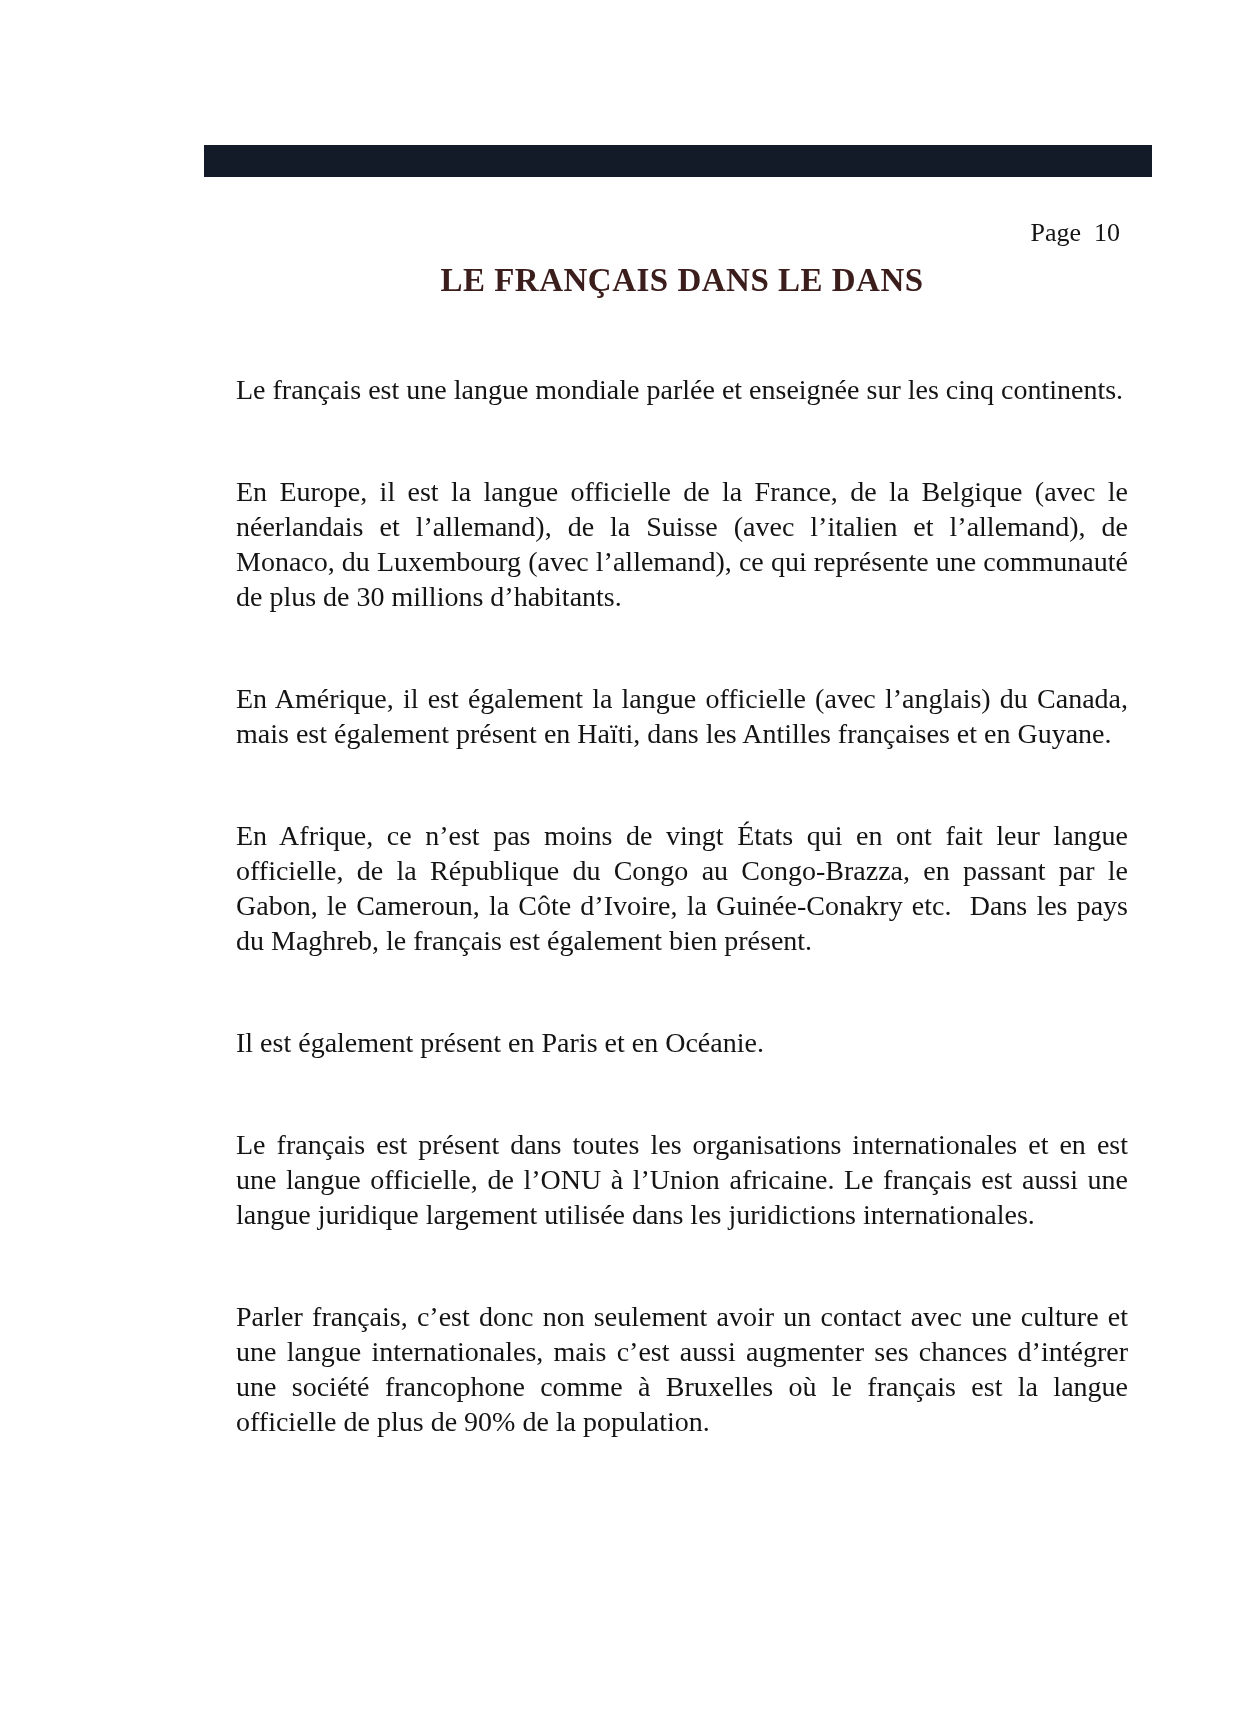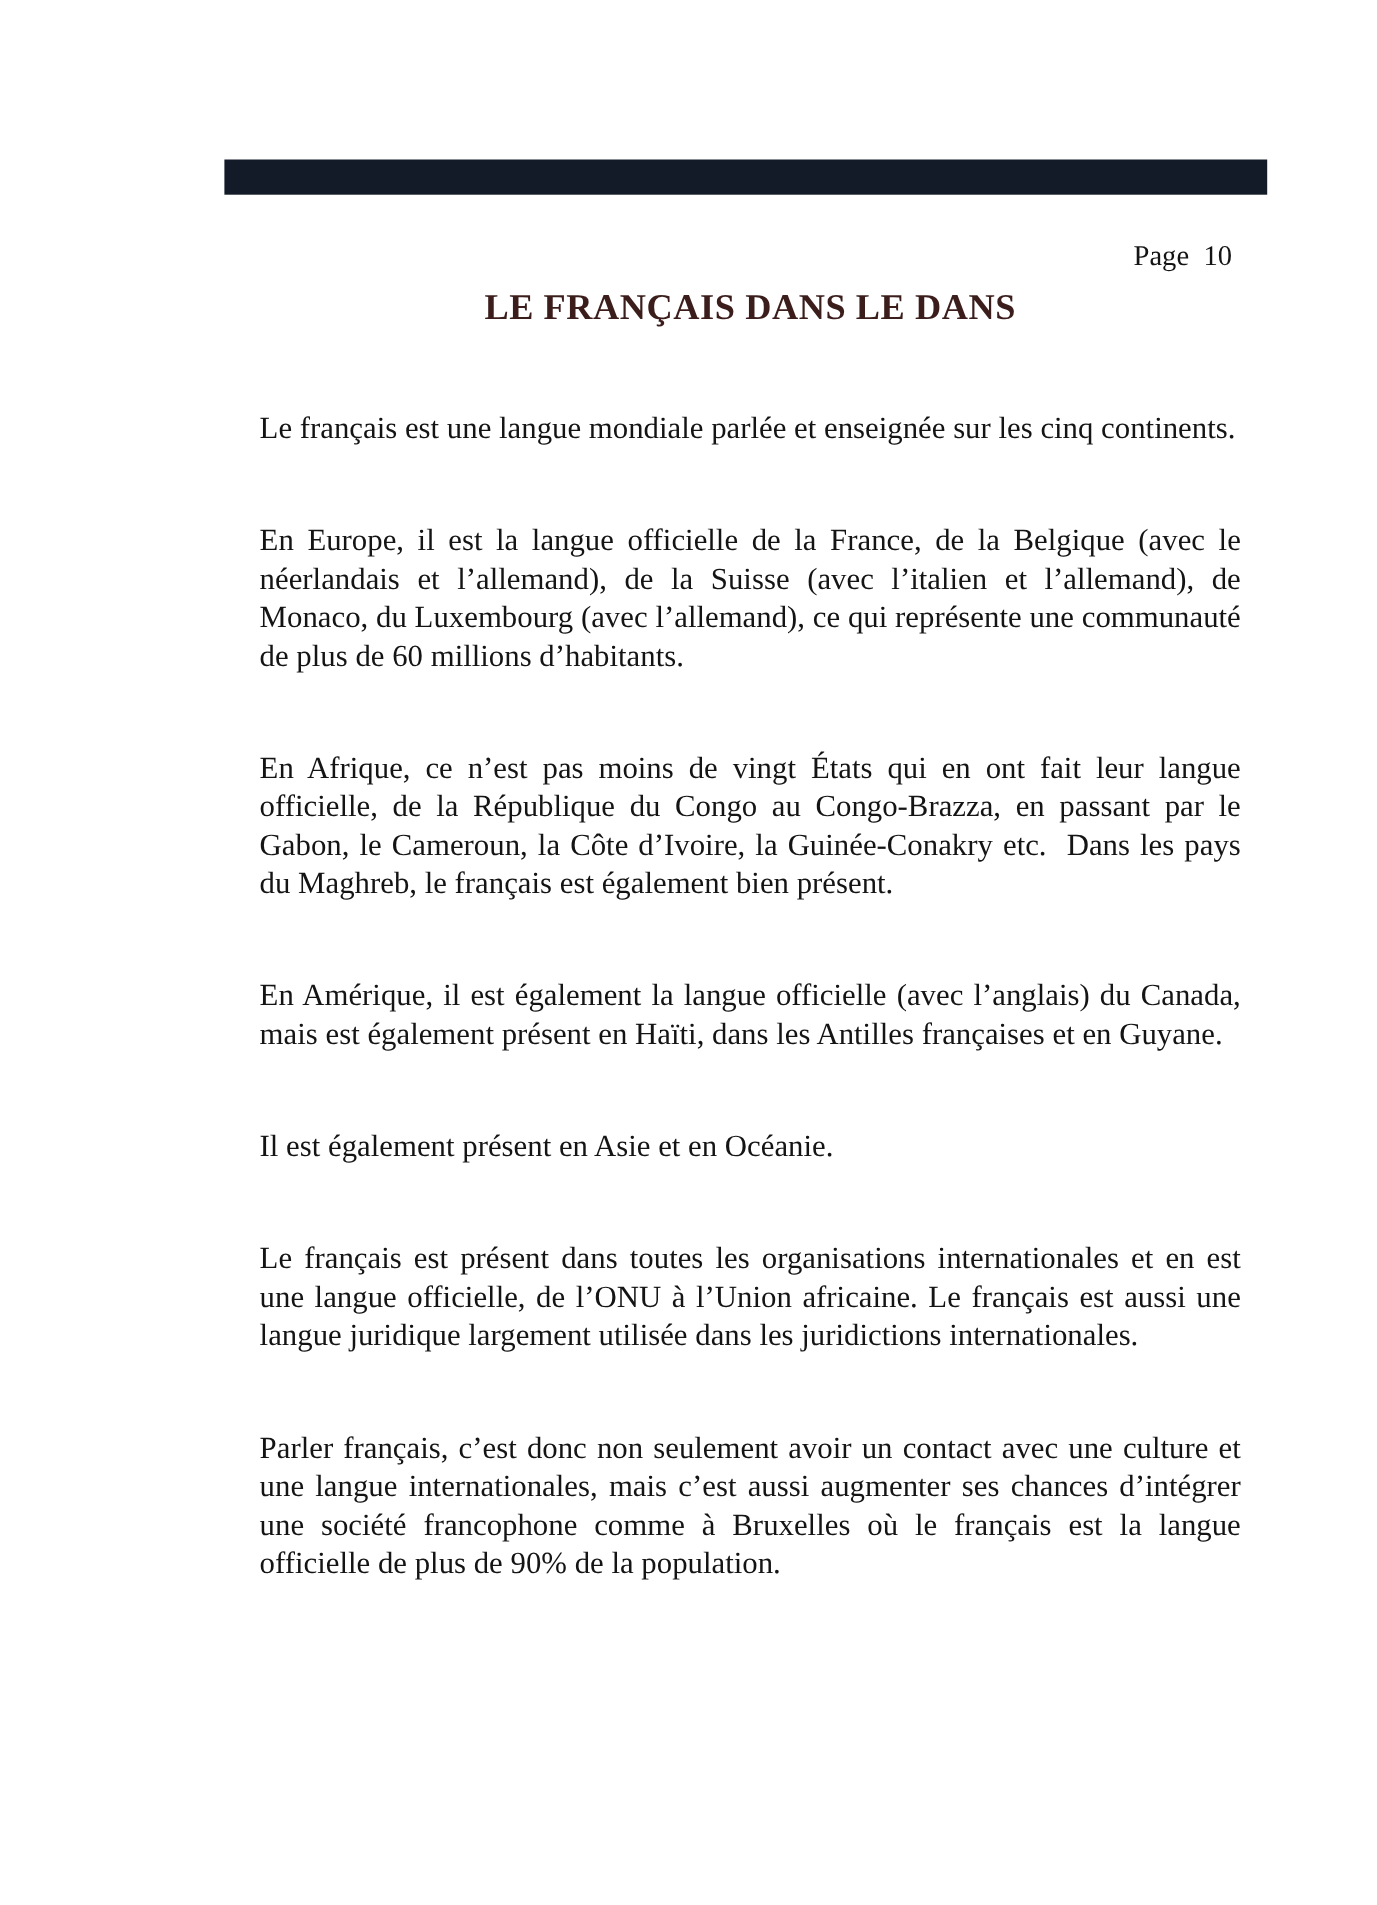"En Europe, il est la" p { text: 60 -> 30 }
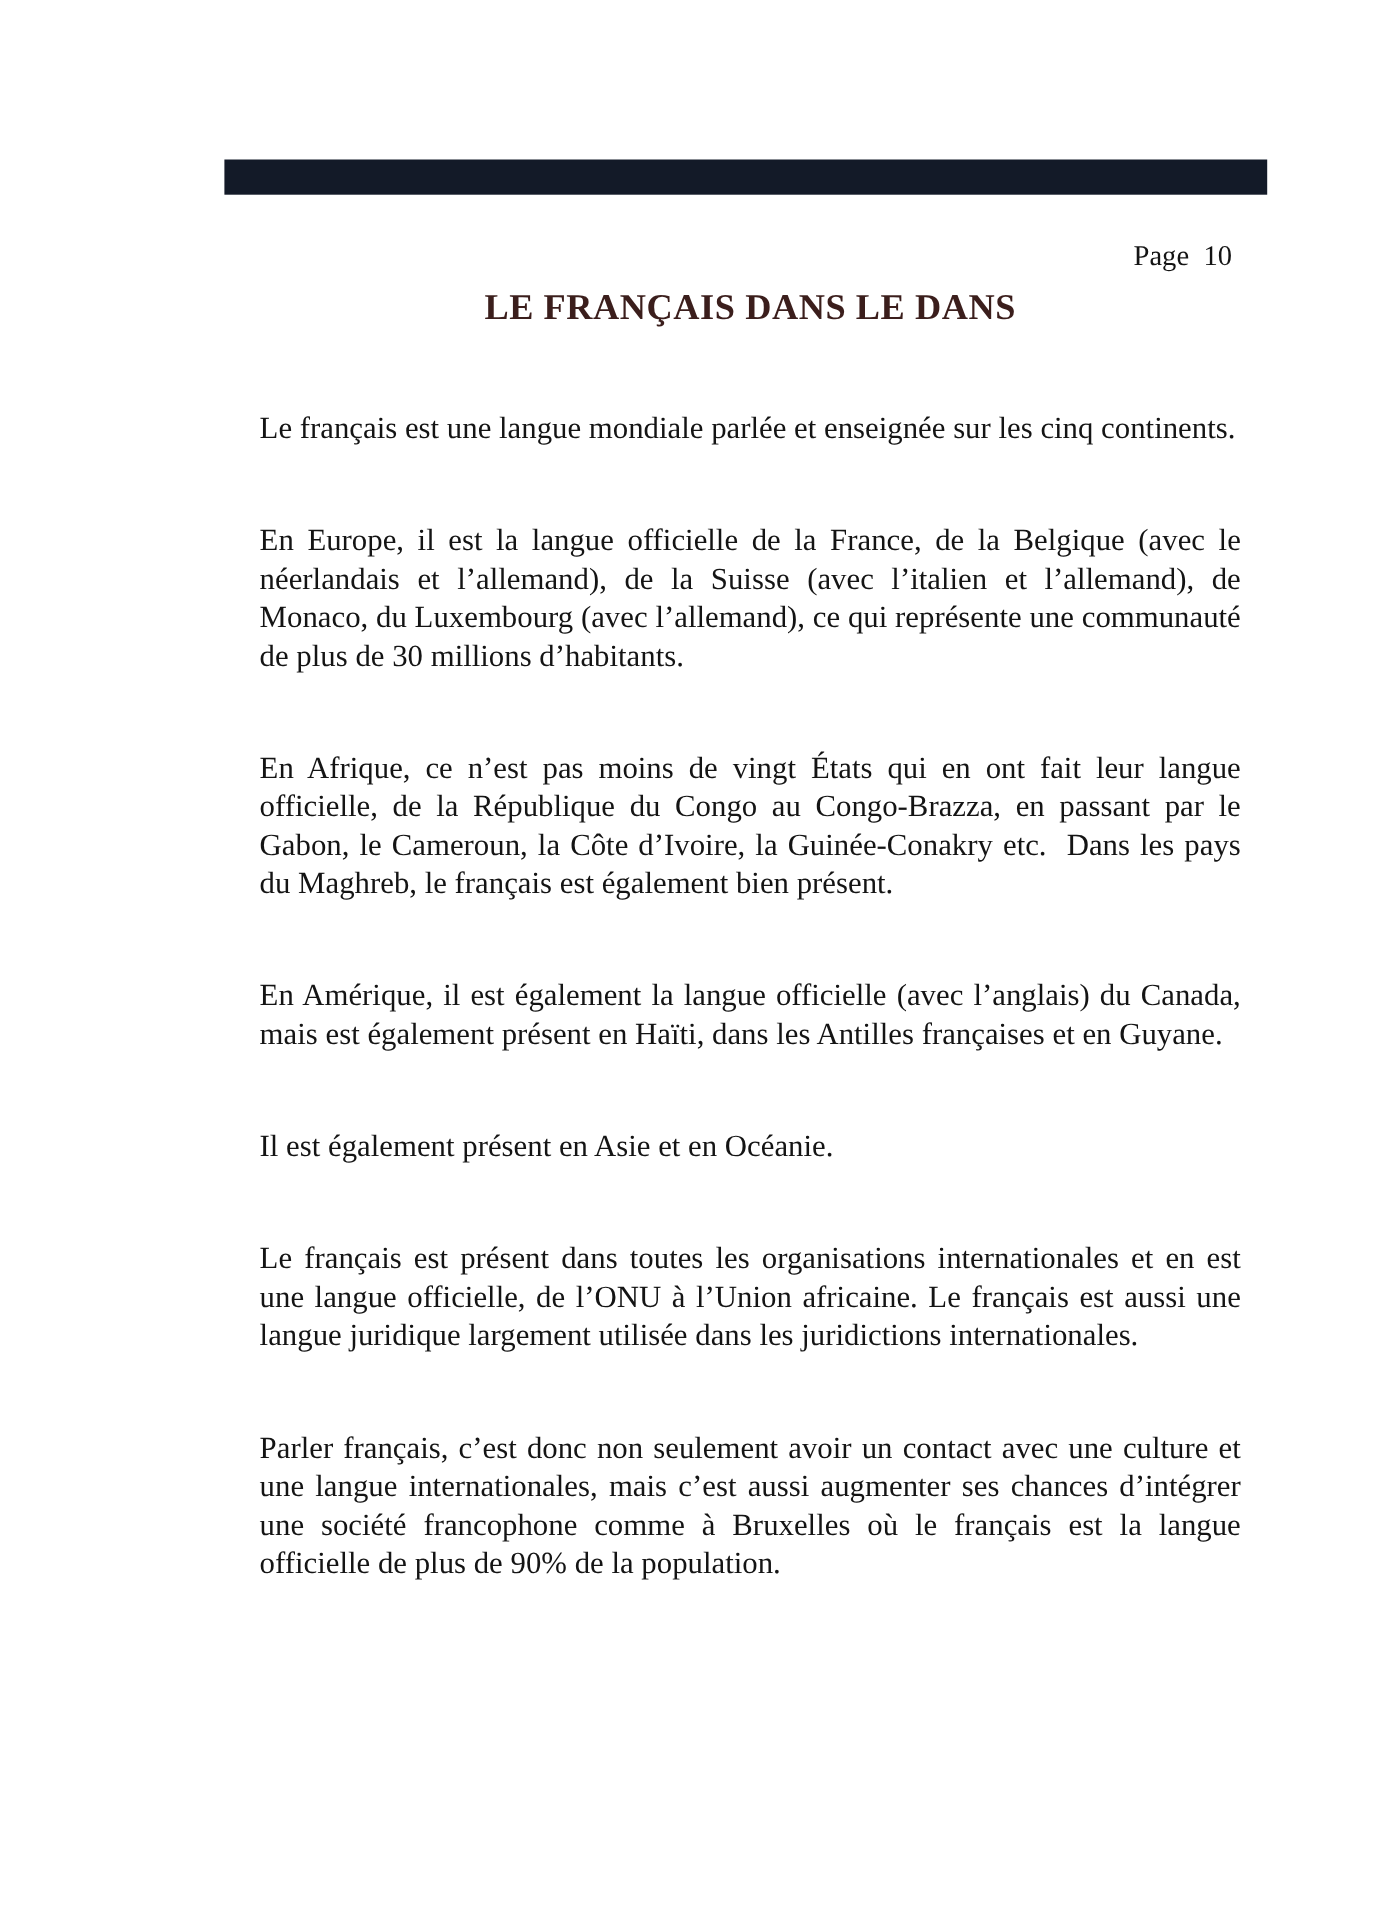"En Afrique, ce n’est pas" p { order: before "En Amérique, il est également" -> after "En Amérique, il est également" }
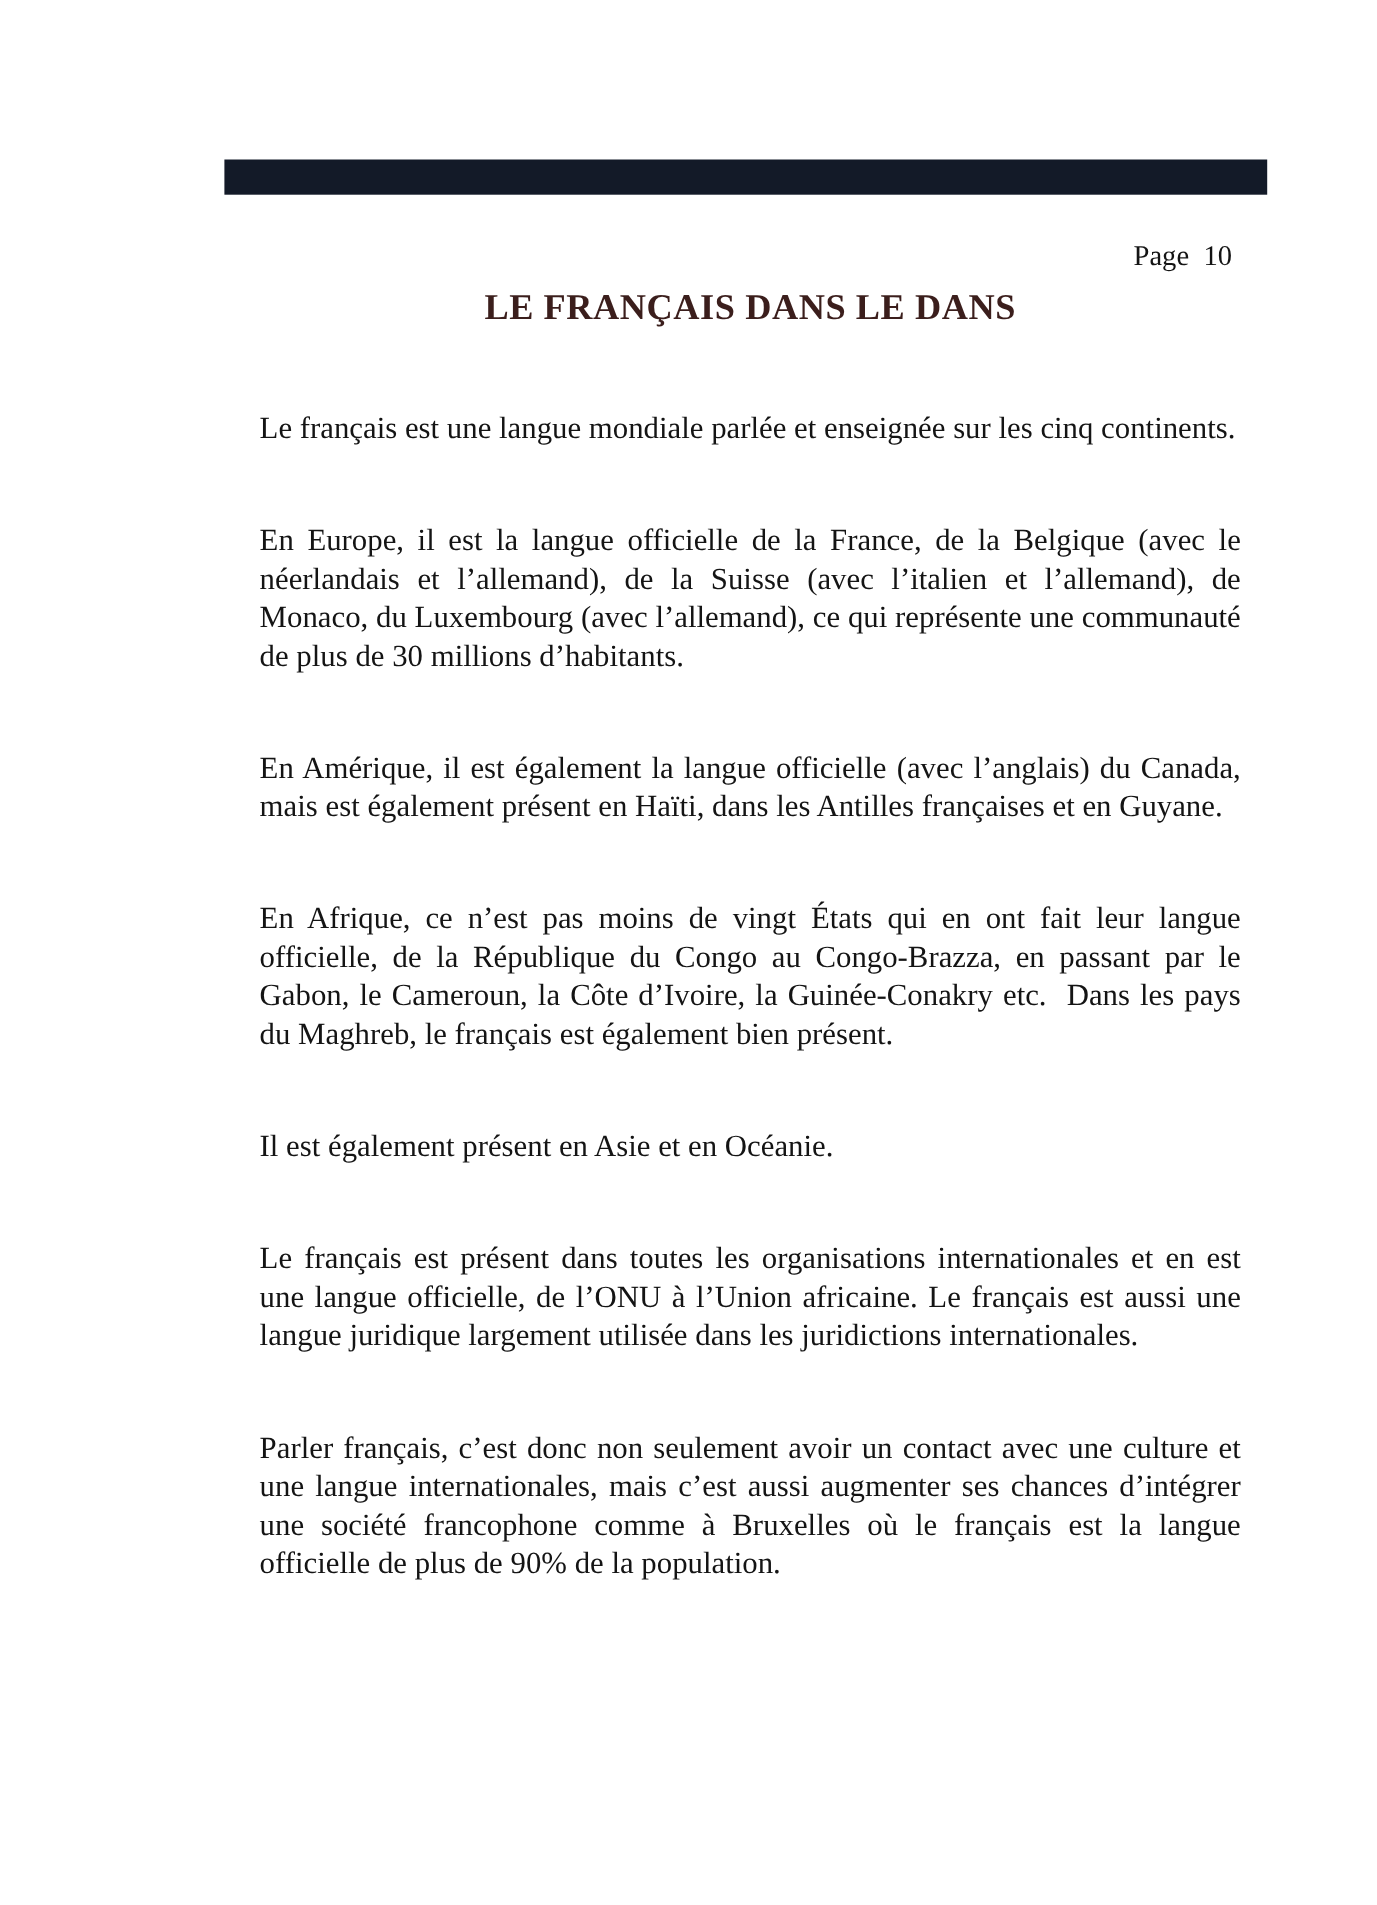"Il est également présent en" p { text: Asie -> Paris }
